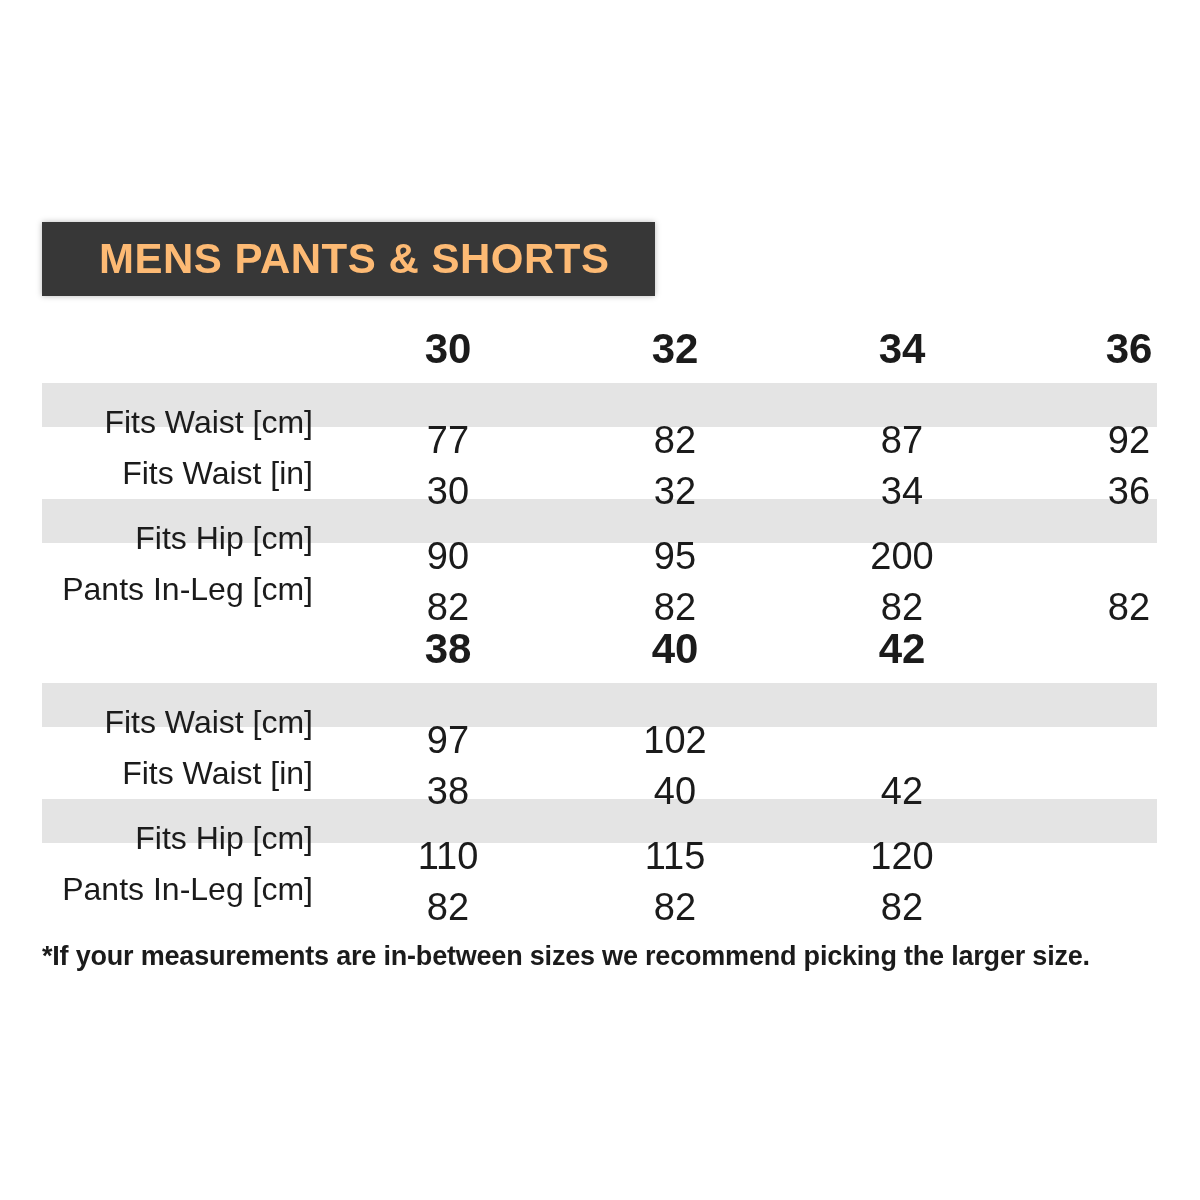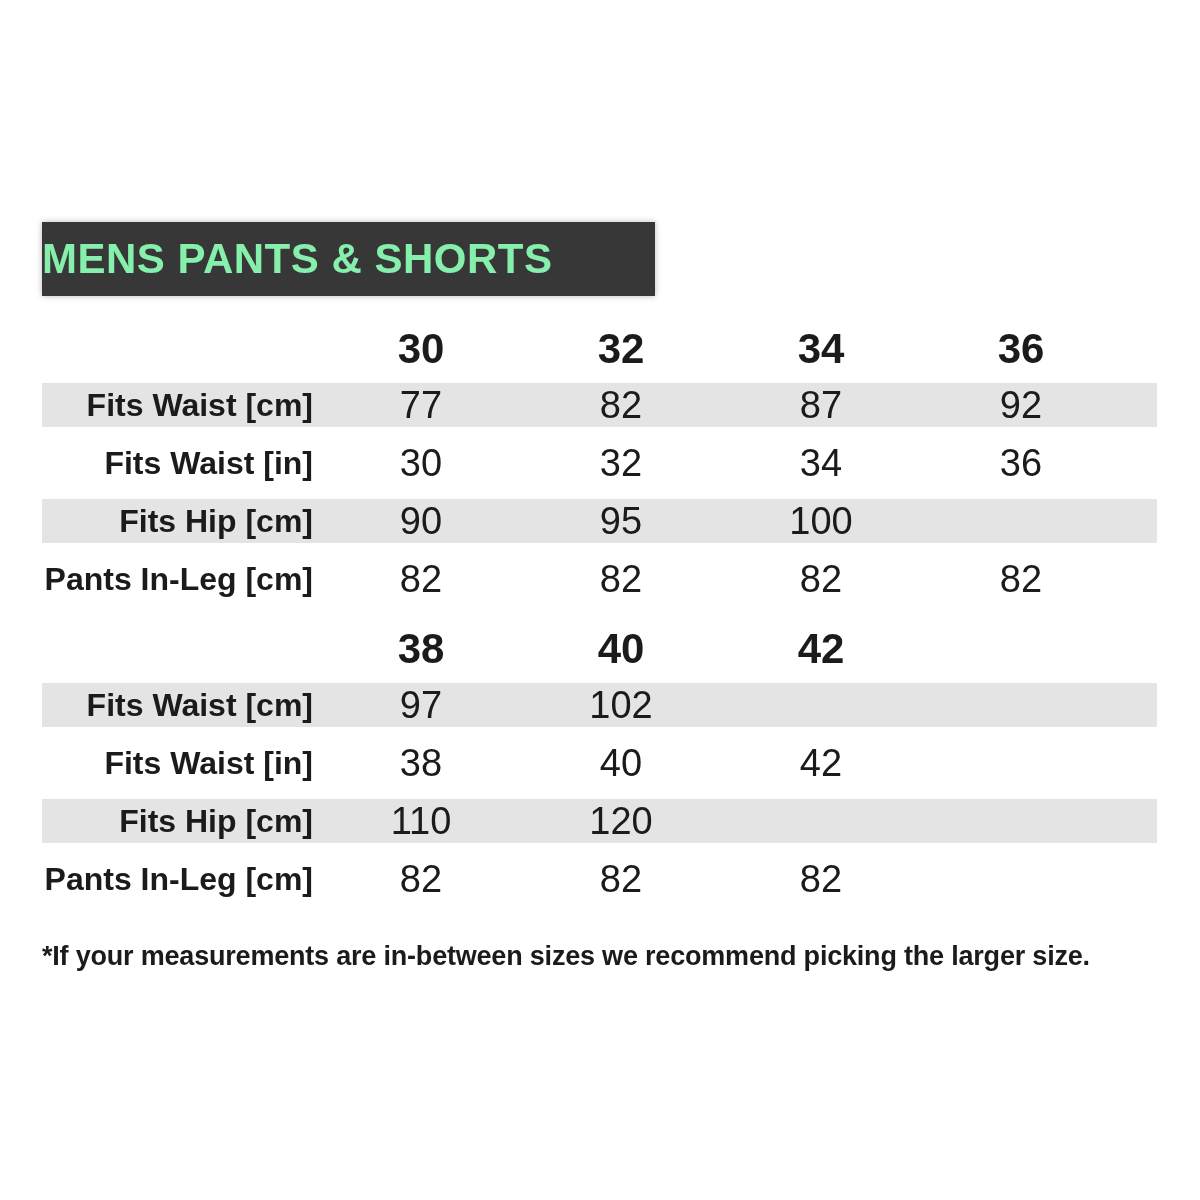"MENS PANTS & SHORTS" .title-bar .title-text { color: #86efac -> #fdba74; padding-left: none -> 57px }
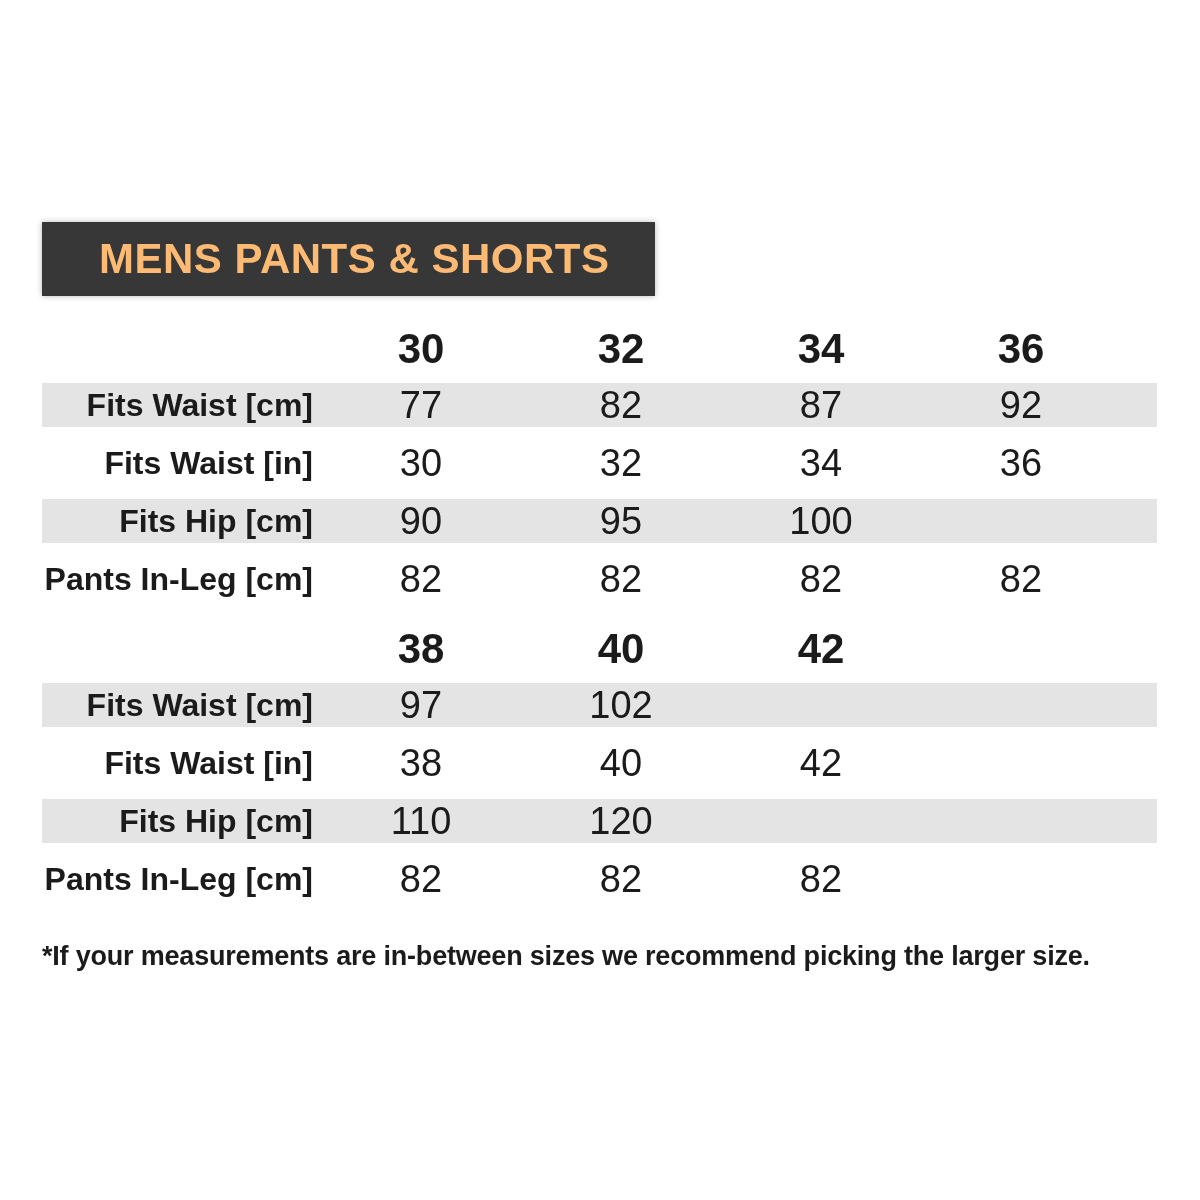"30" .row { gap: none -> 27px }
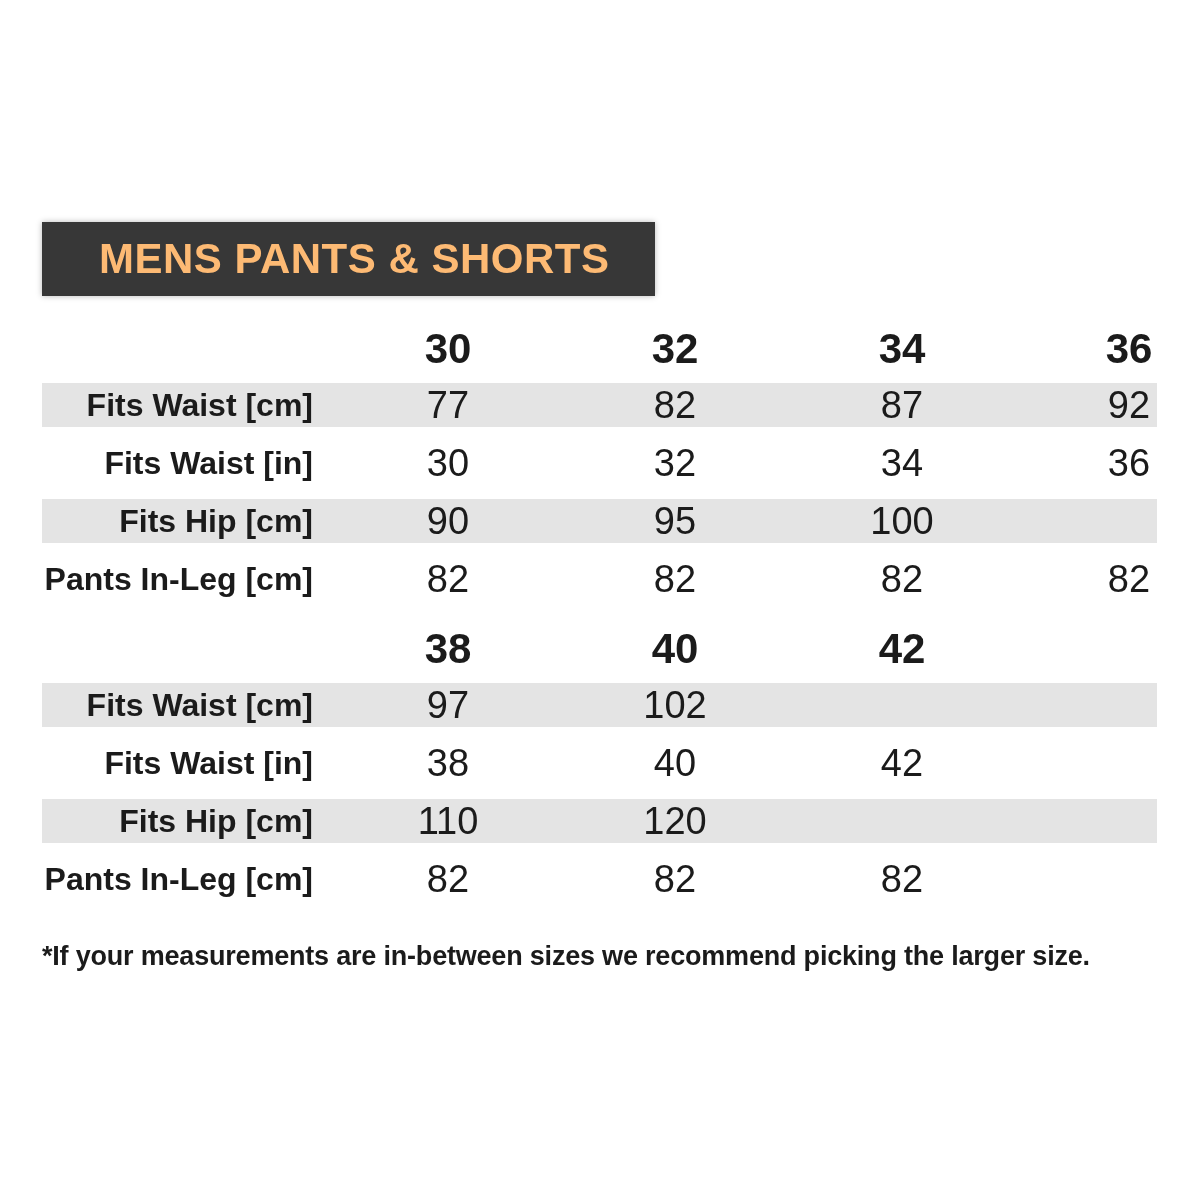"Fits Waist [cm]" .label-cell { font-weight: bold -> normal }
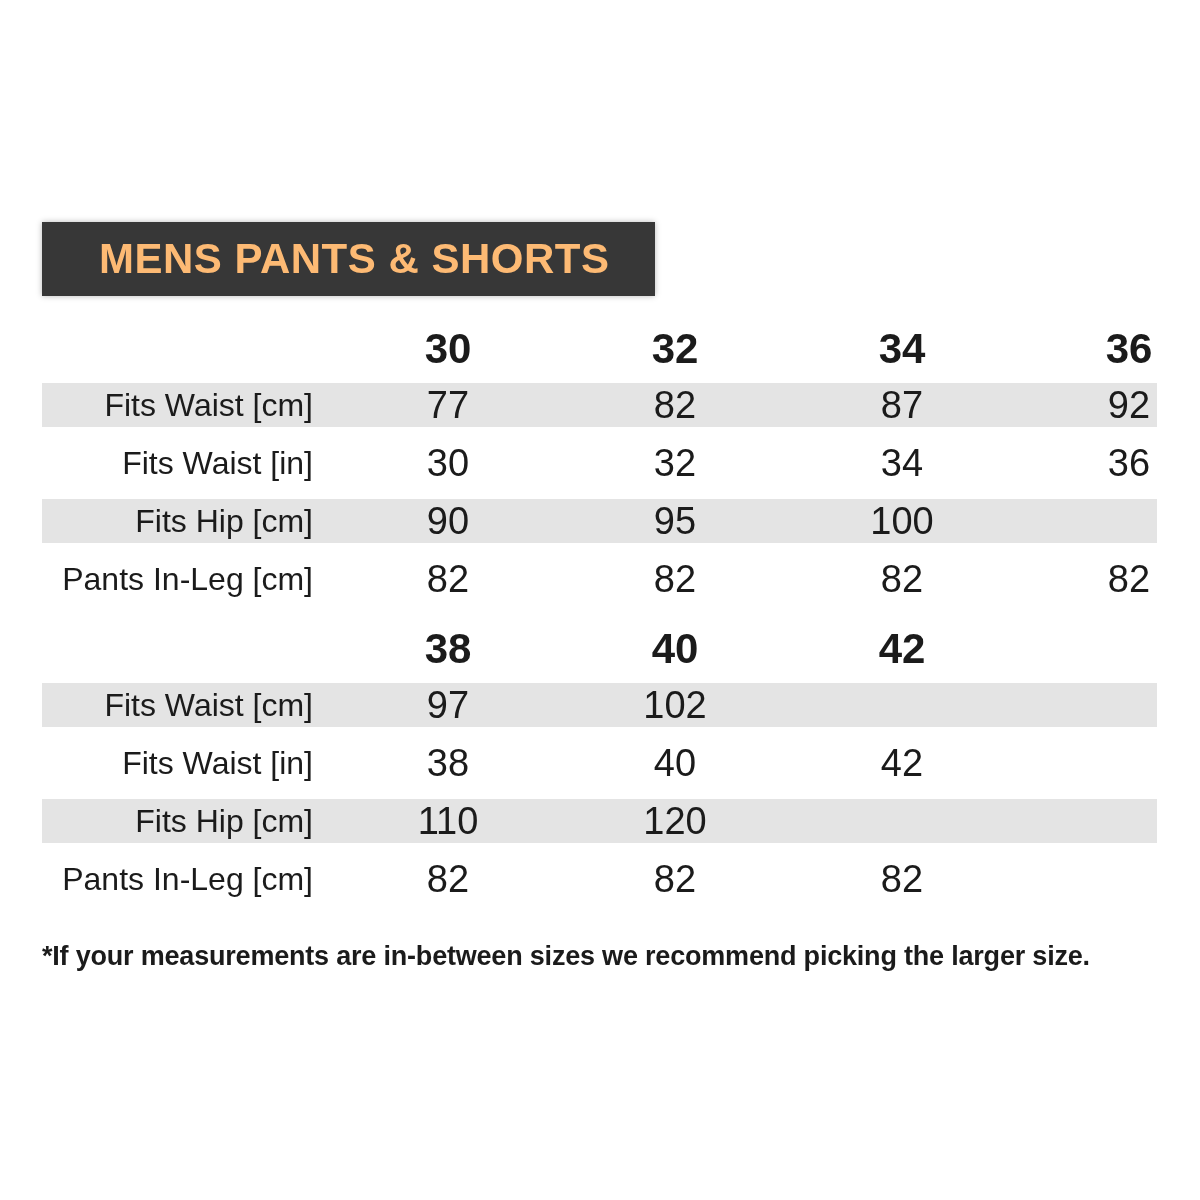"77" .value-cell { margin-top: none -> 36px }
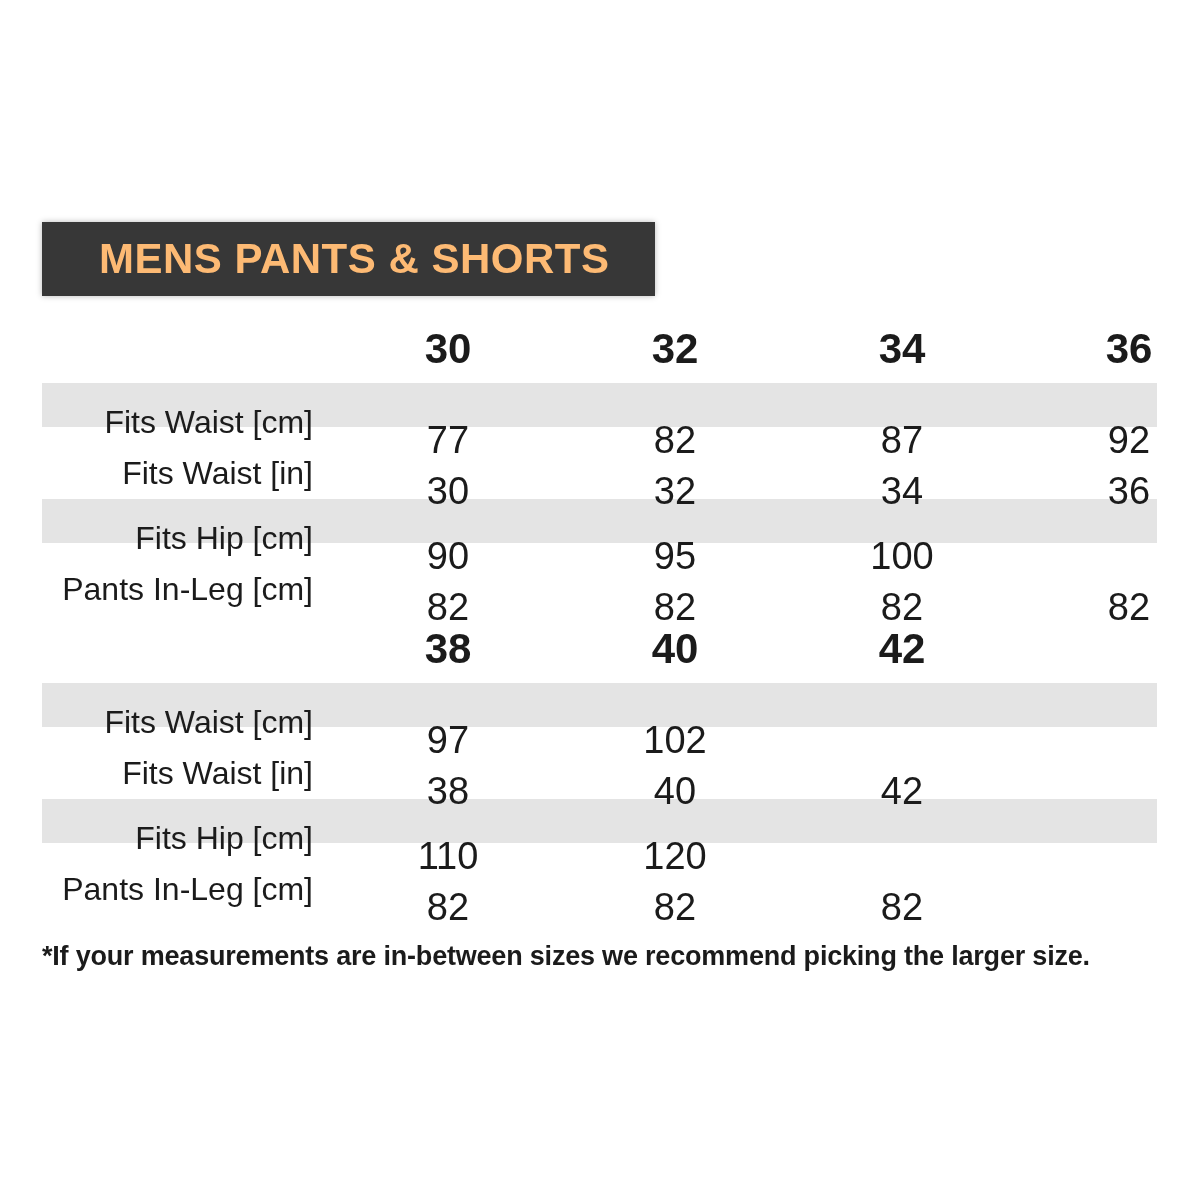"100" div.cell { text: 100 -> 200 }
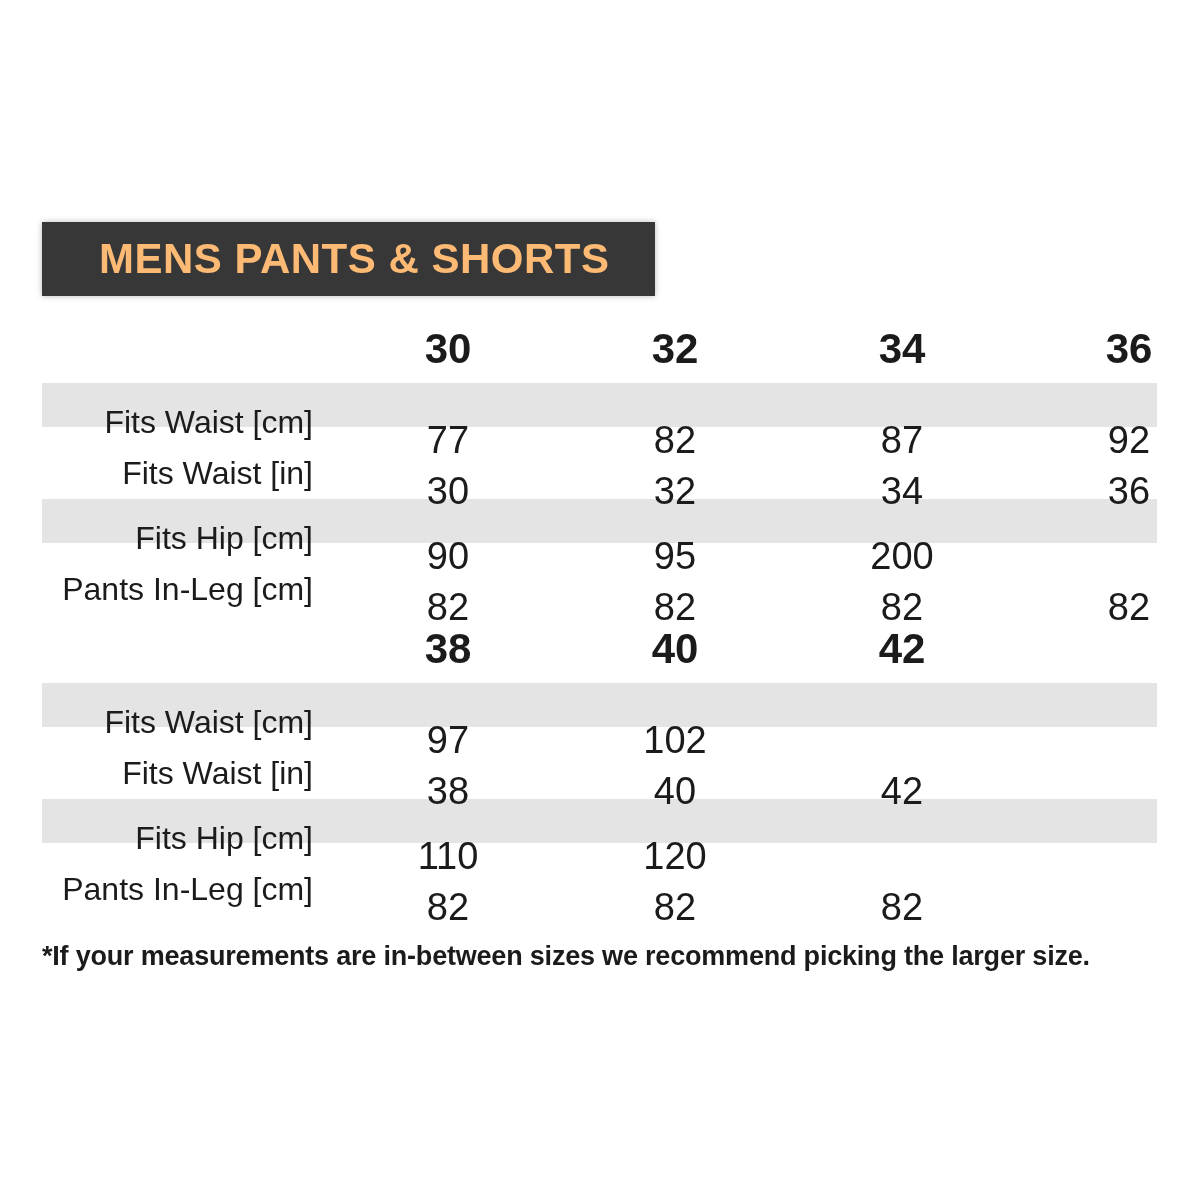"115" div.cell { html: none -> <div>115</div> }
